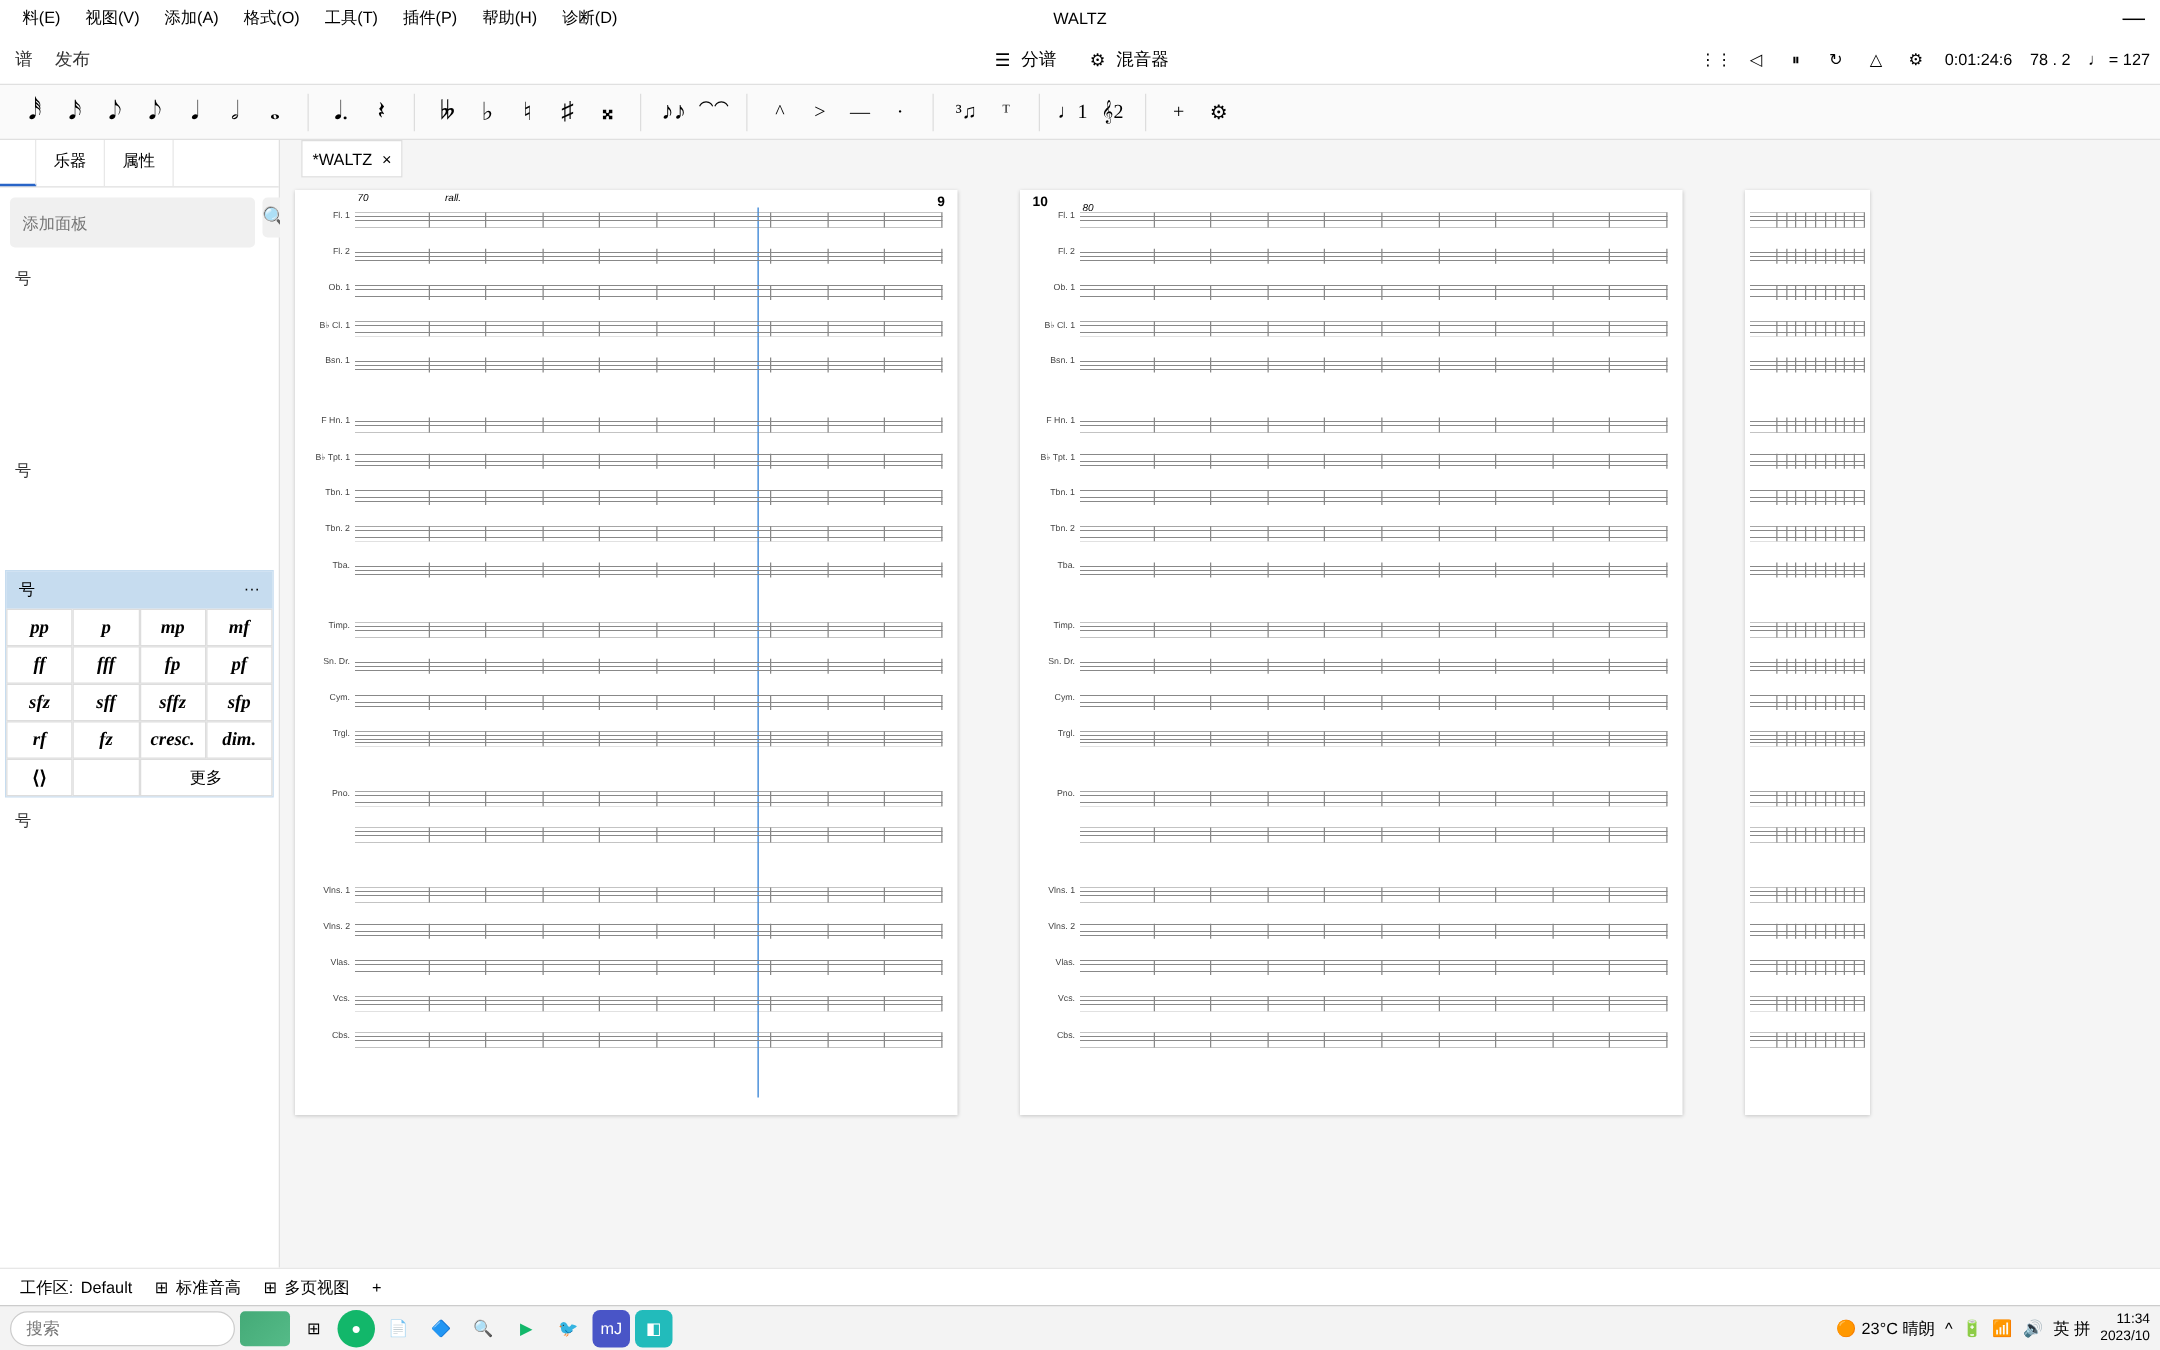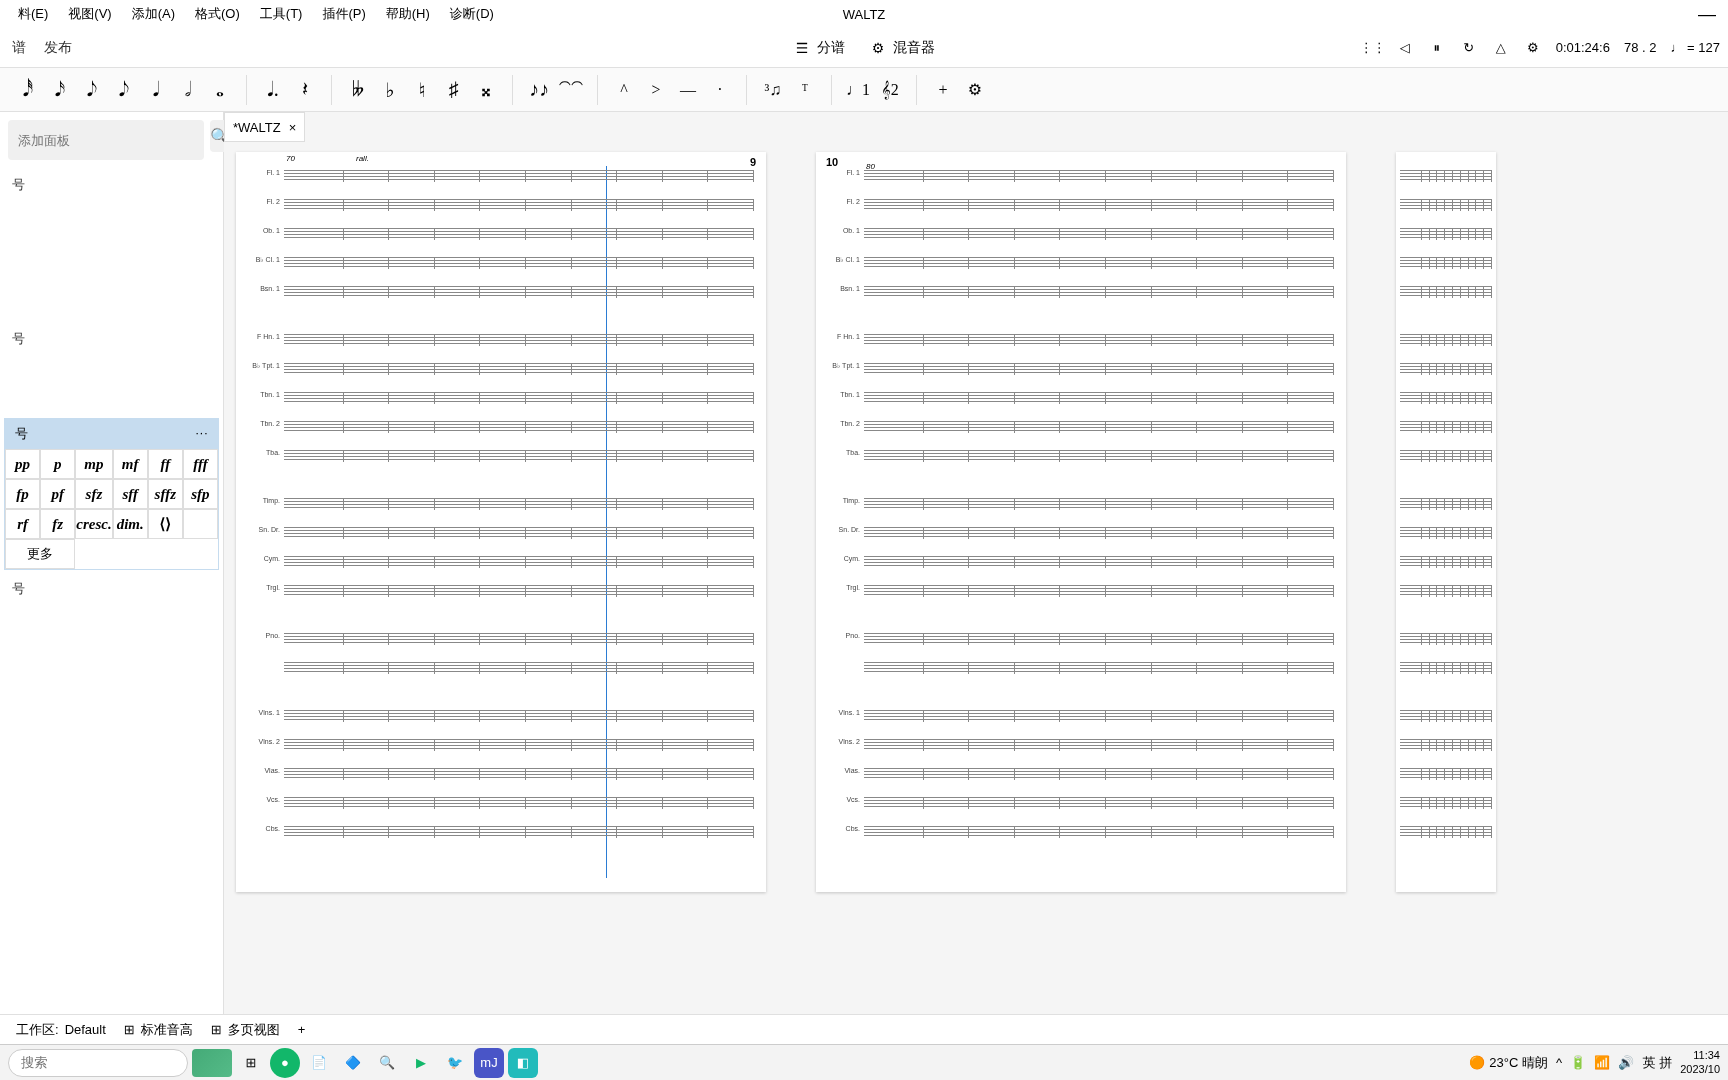"乐器" div.tabs { html: none -> <div> <span></span> <span>乐器</span> <span>属性</span> </div> }
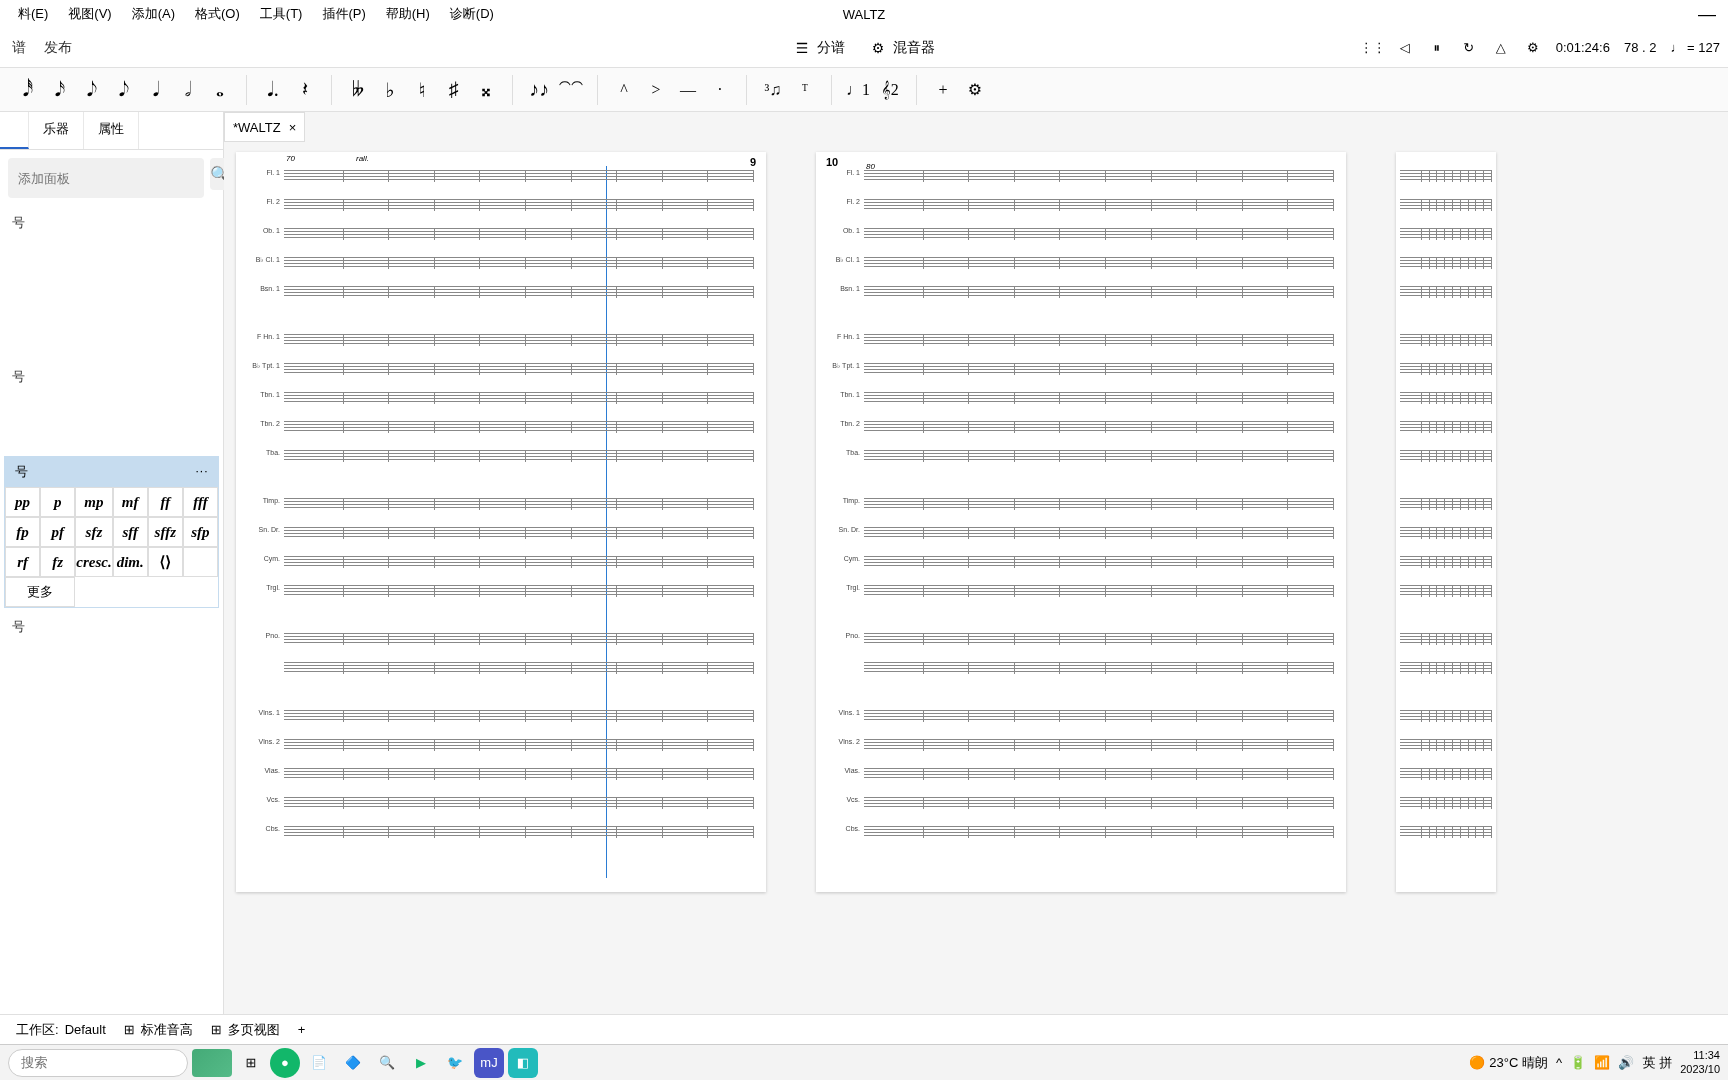"*WALTZ" .canvas .doctab { left: 0 -> 17px }
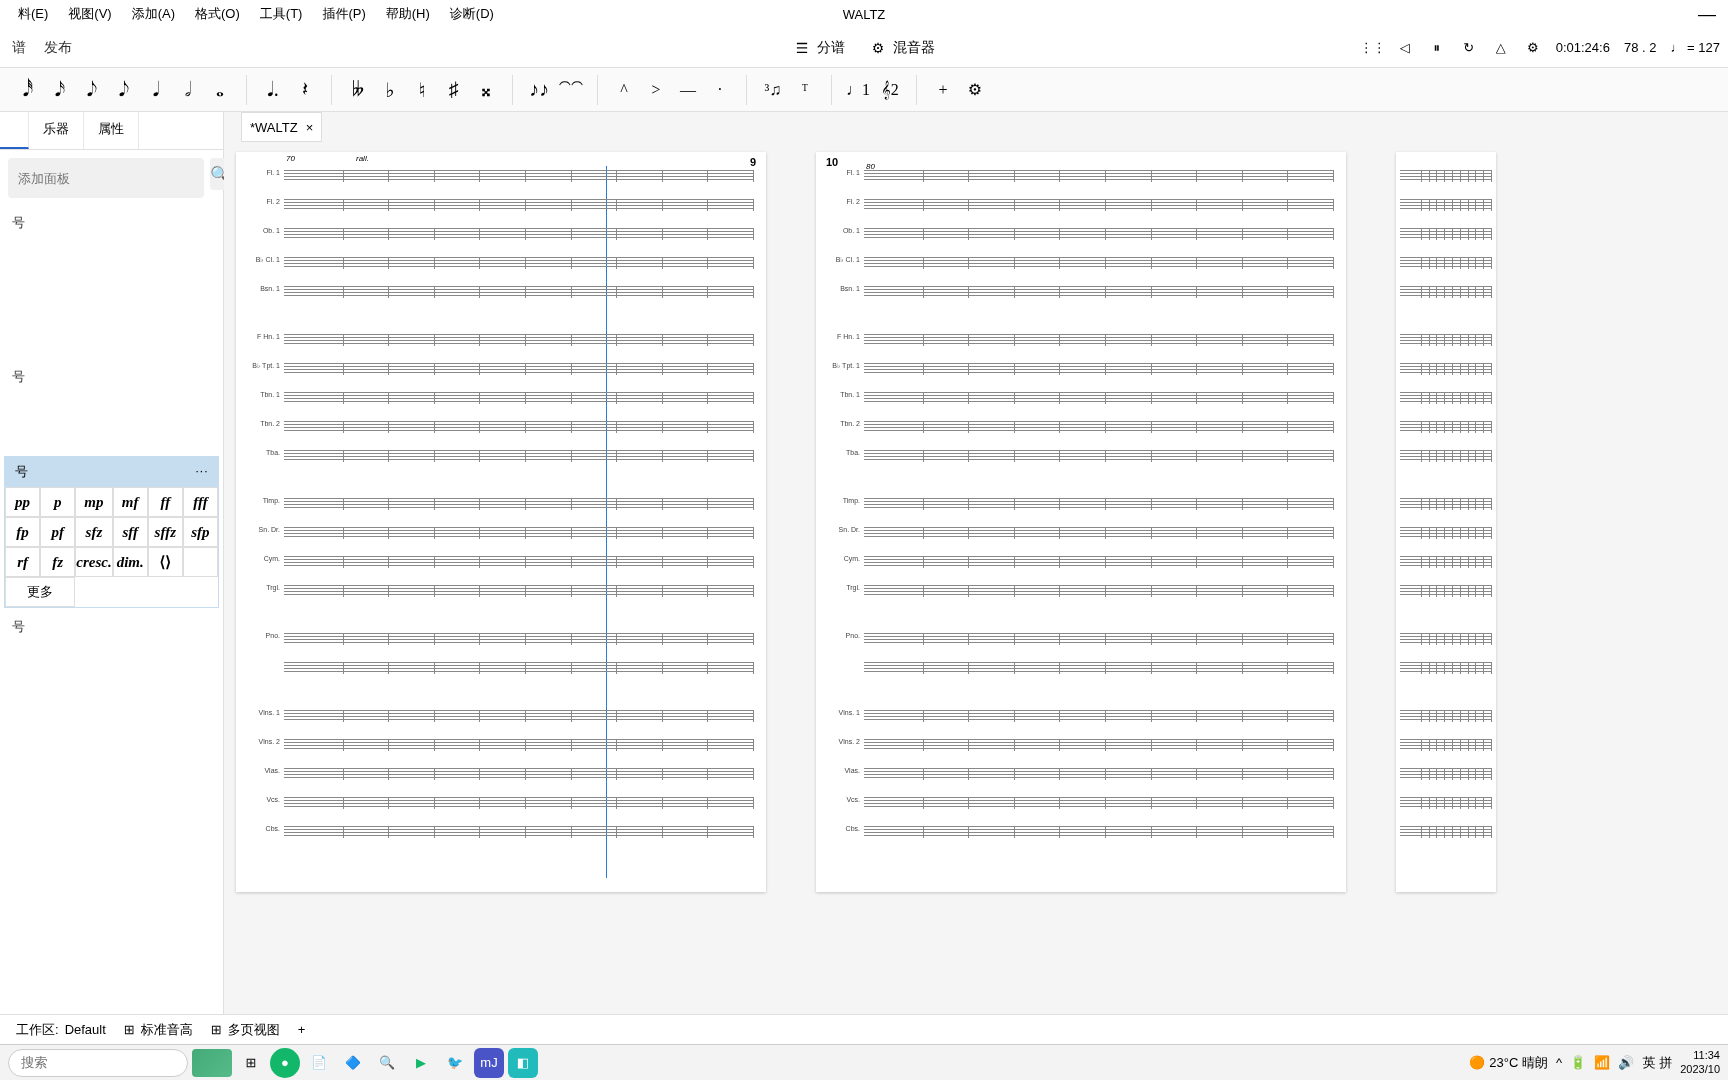"pp" .sidebar .dyn-grid { grid-template-columns: repeat(6, 1fr) -> repeat(4, 1fr) }
